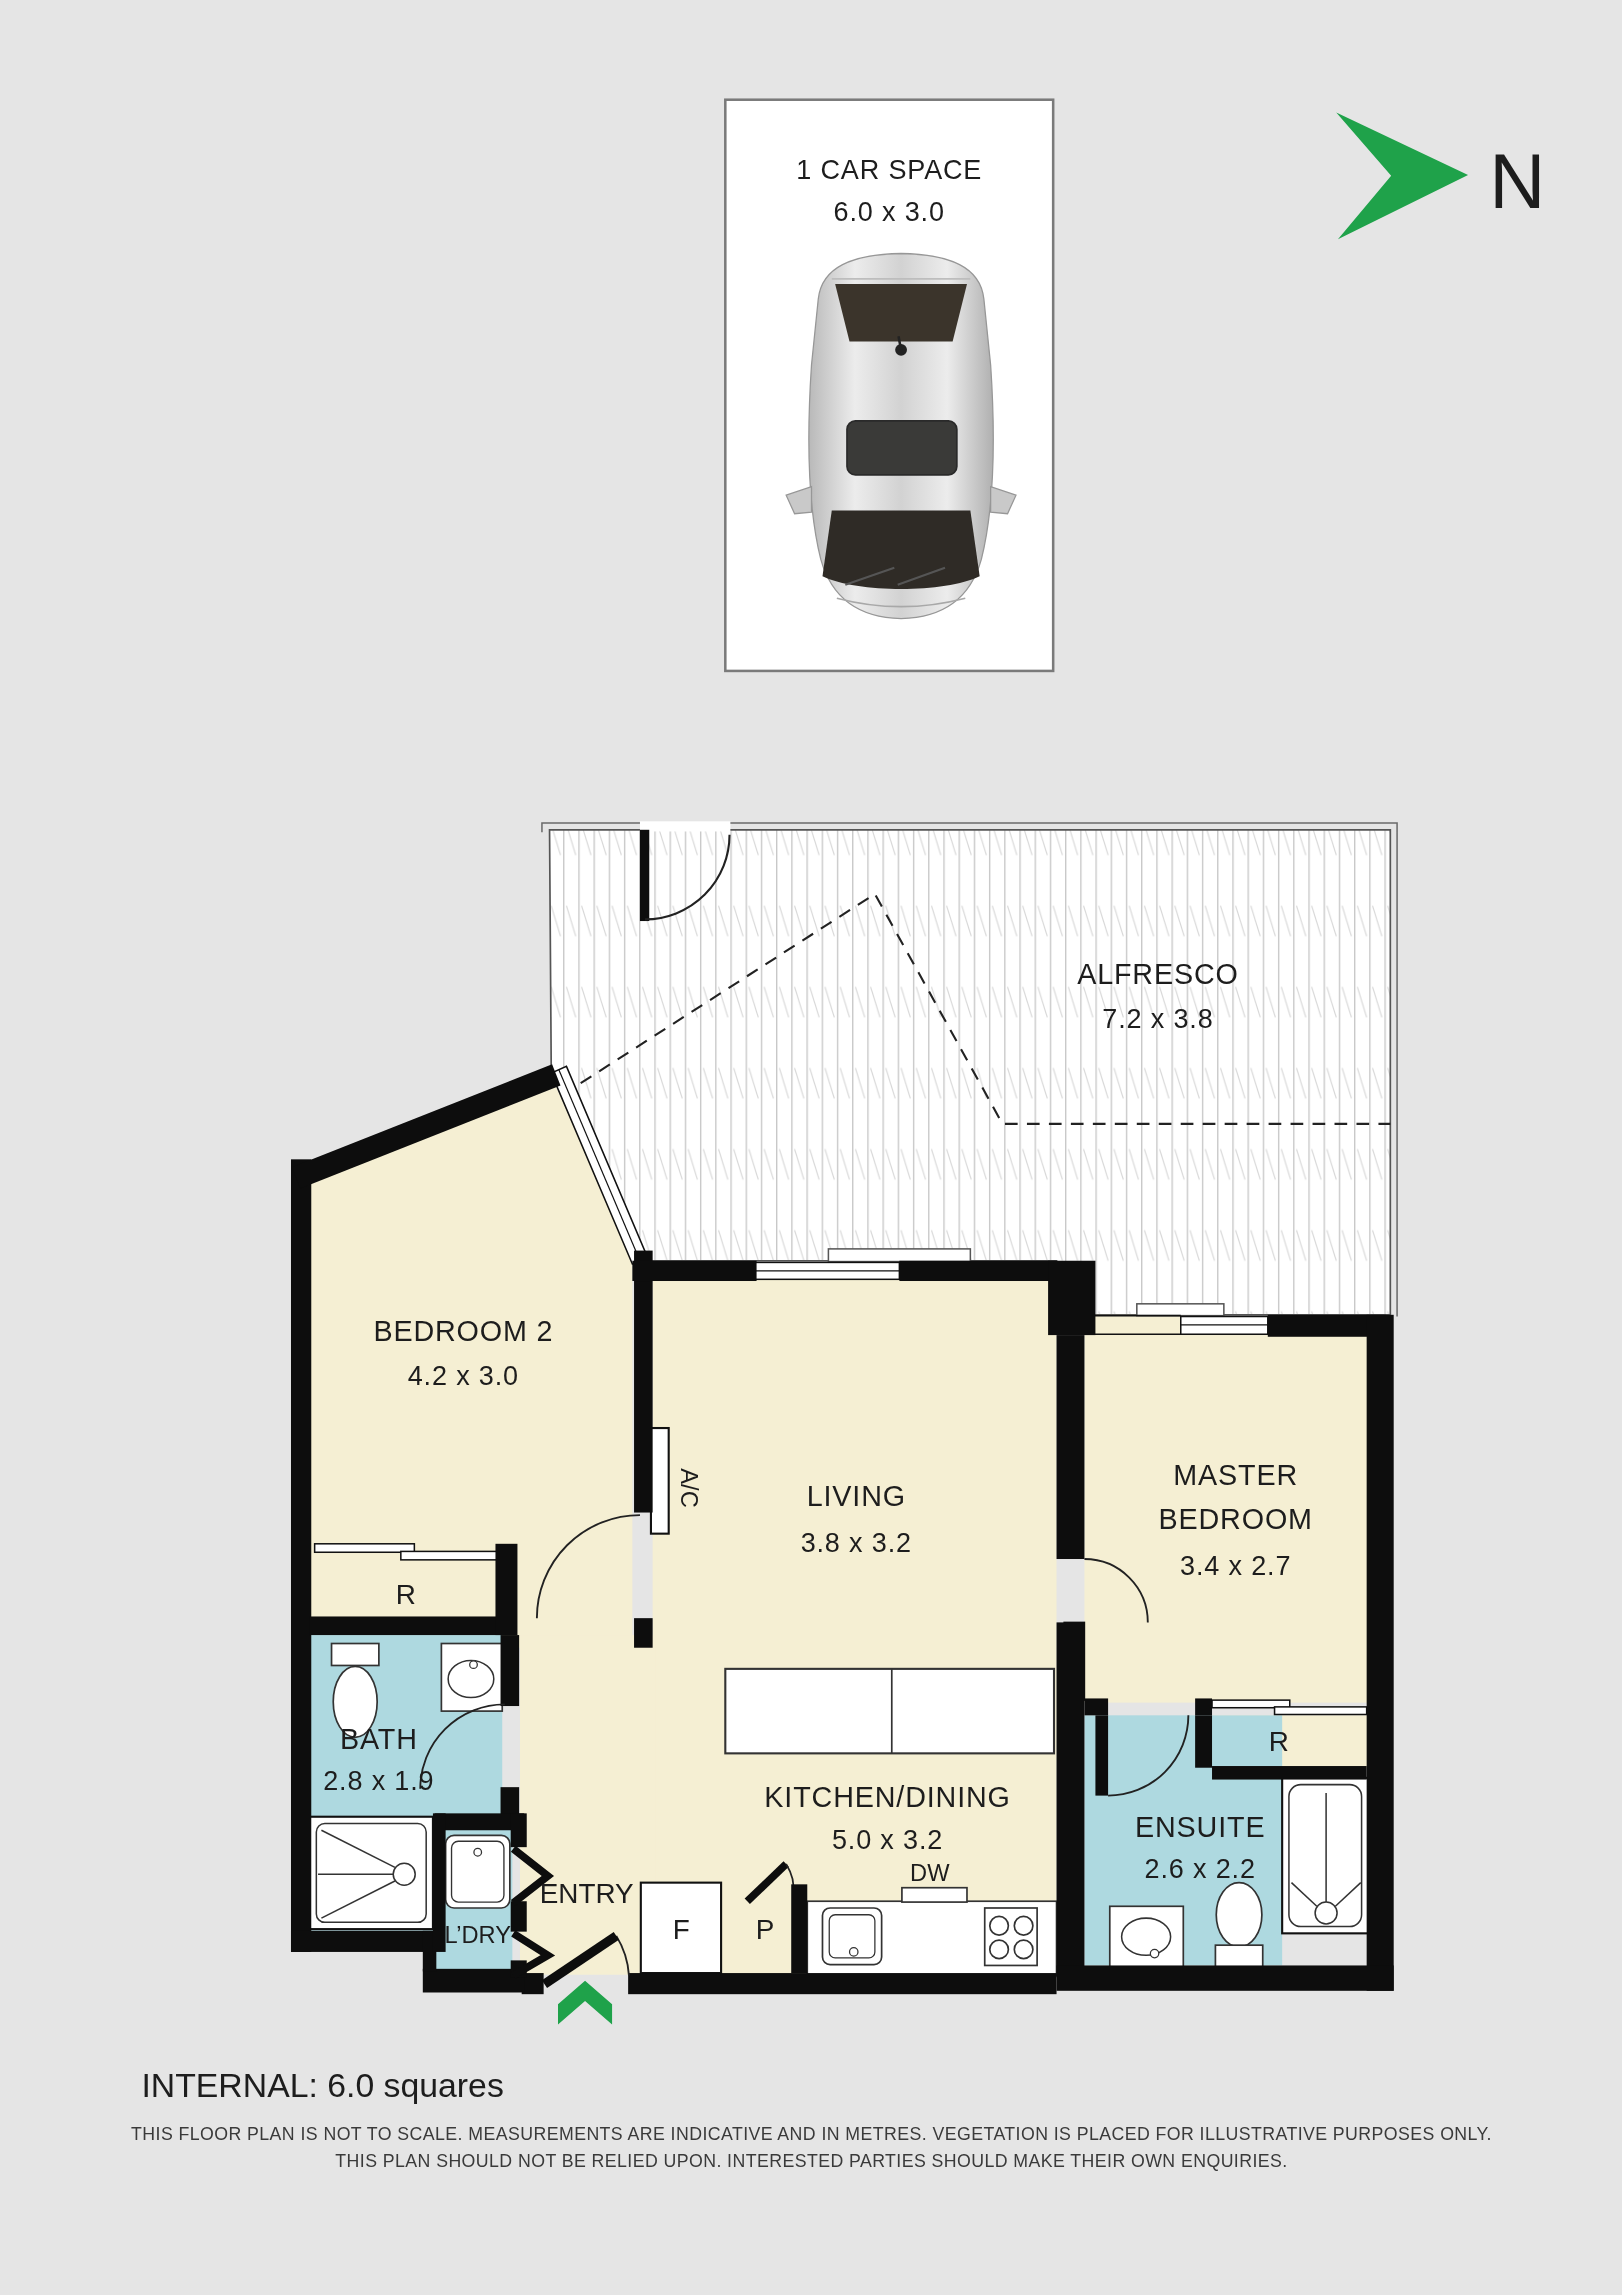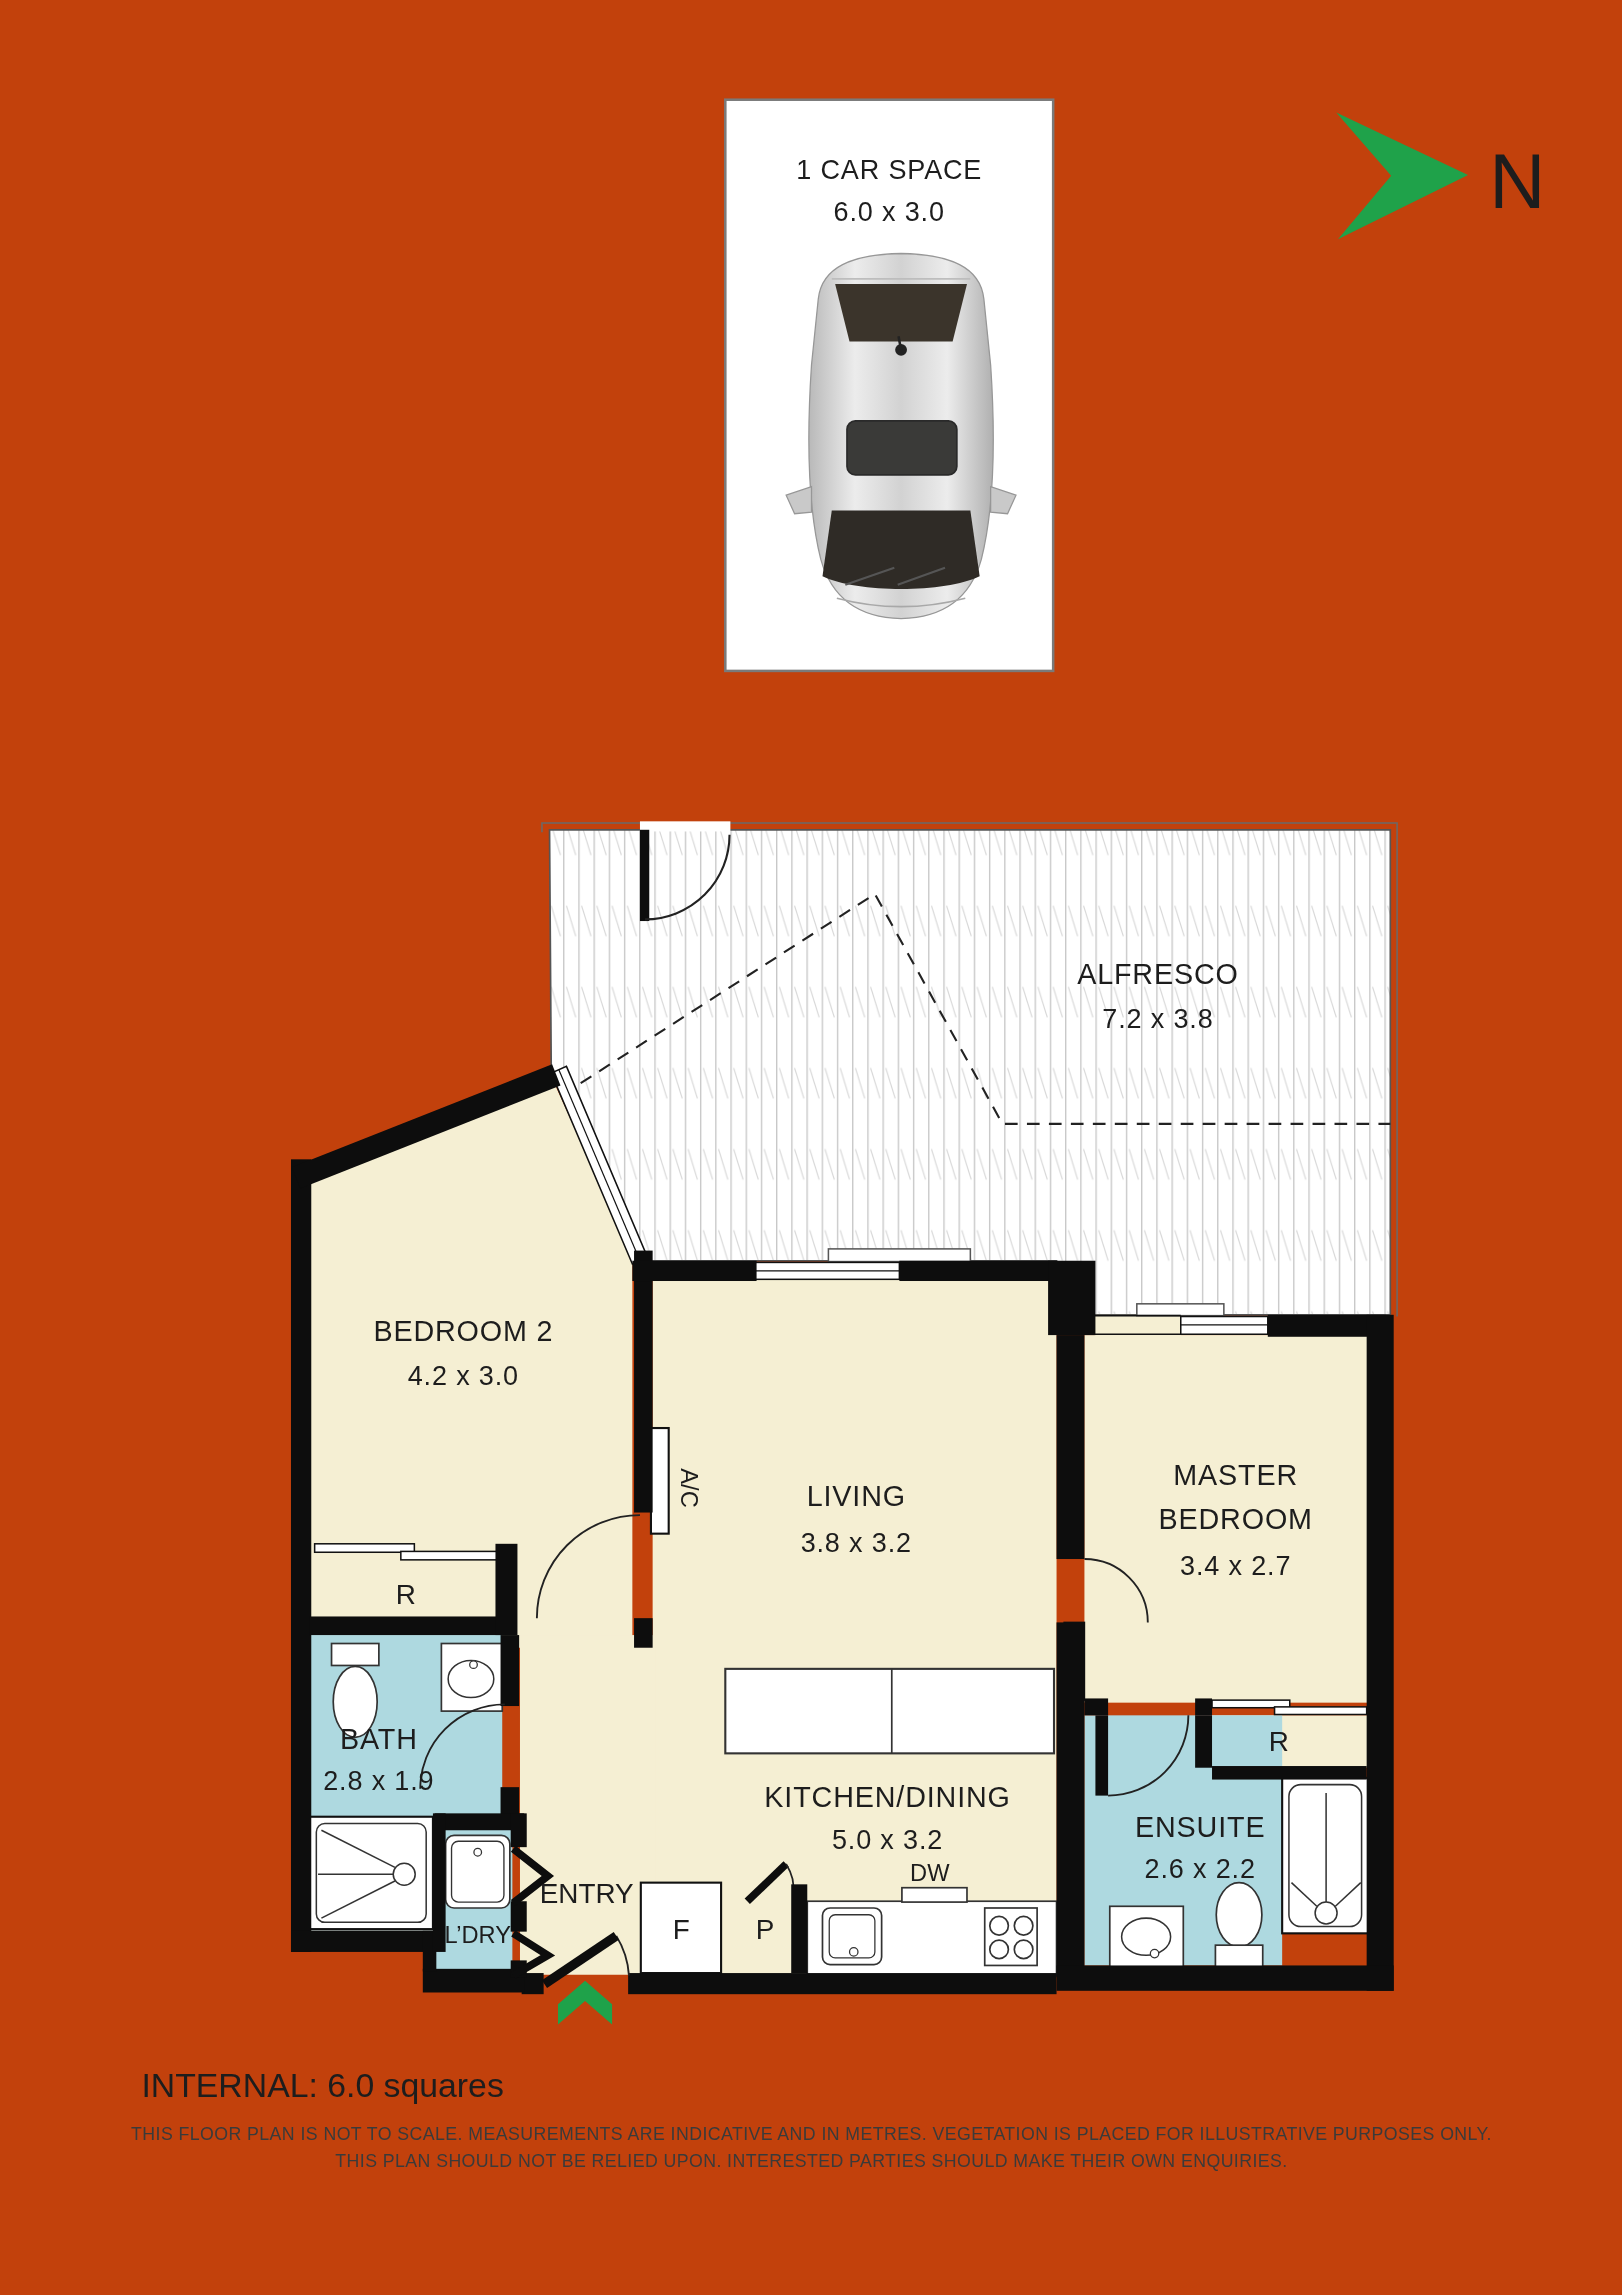"1 CAR SPACE" .page { background: #c2410c -> #e5e5e5 }
